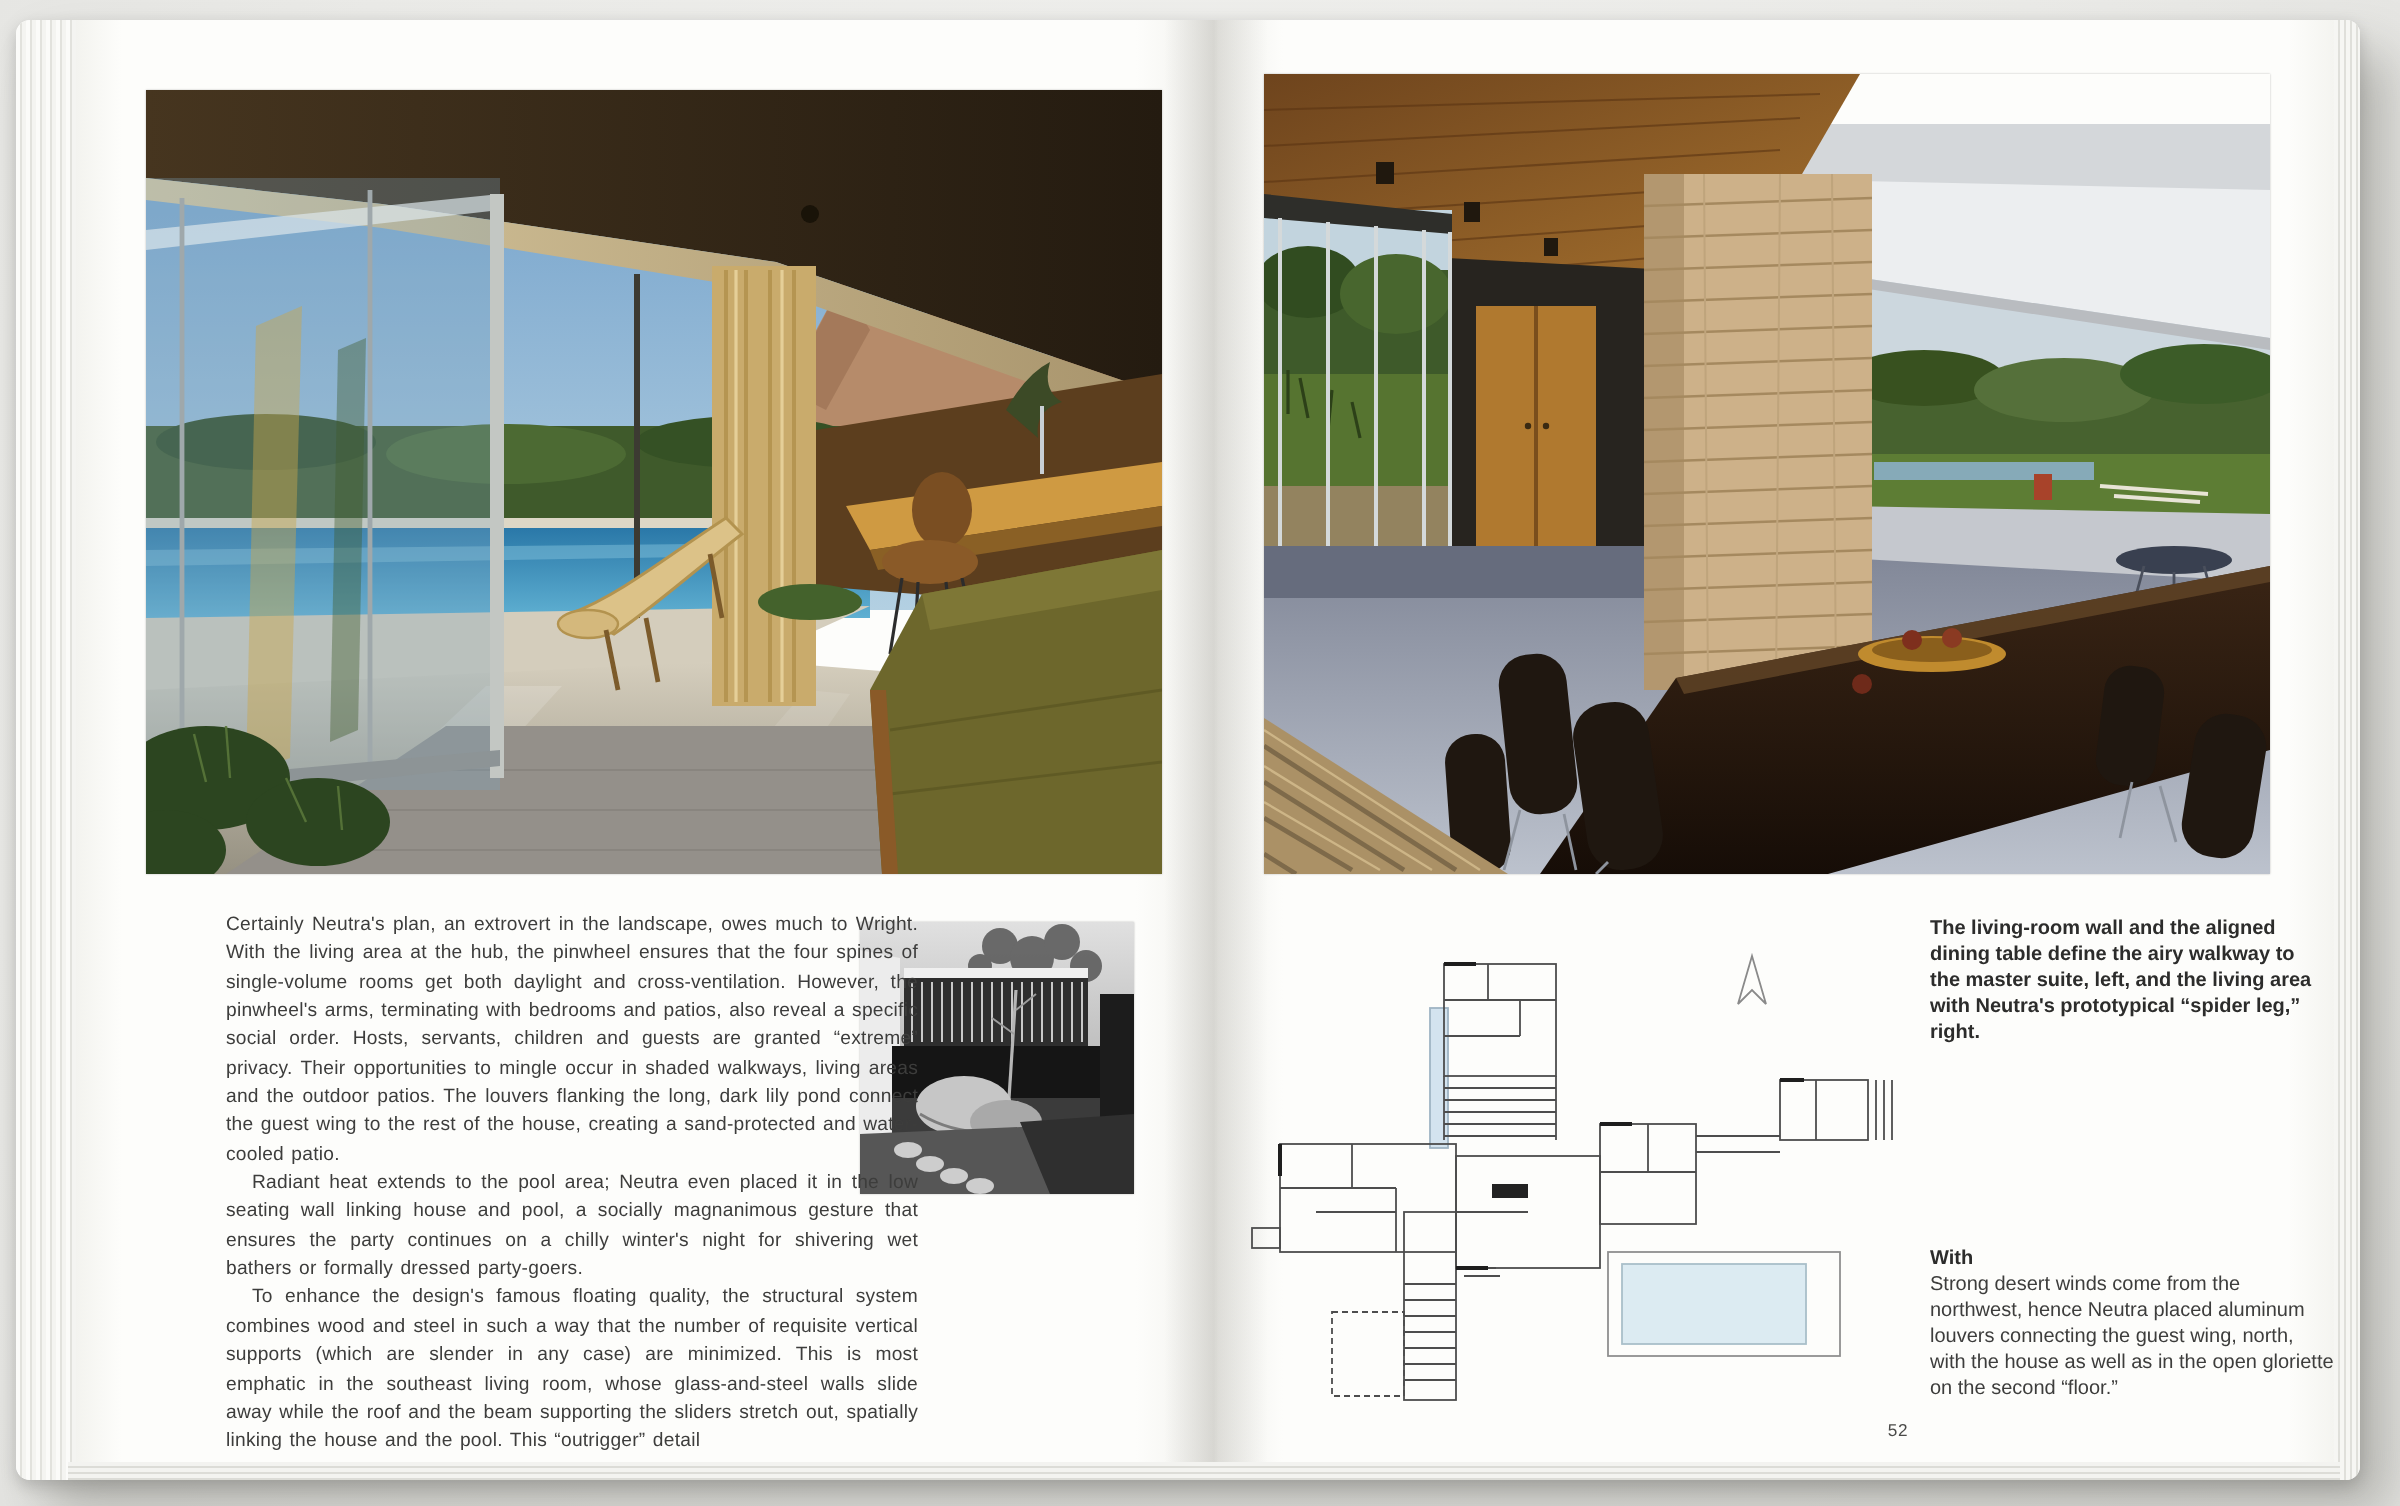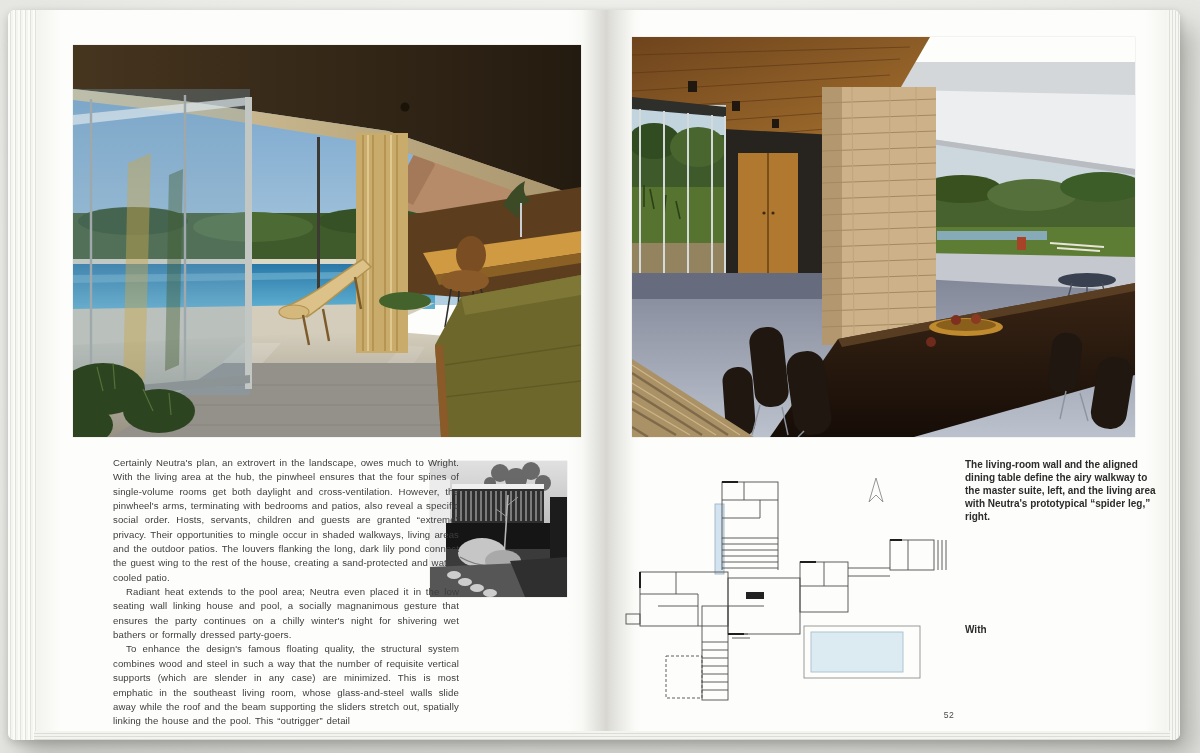"Strong desert winds come from" div.plan-body { html: none -> <div>Strong desert winds come from the northwest, hence Neutra placed aluminum louvers connecting the guest wing, north, with the house as well as in the open gloriette on the second “floor.”</div> }
